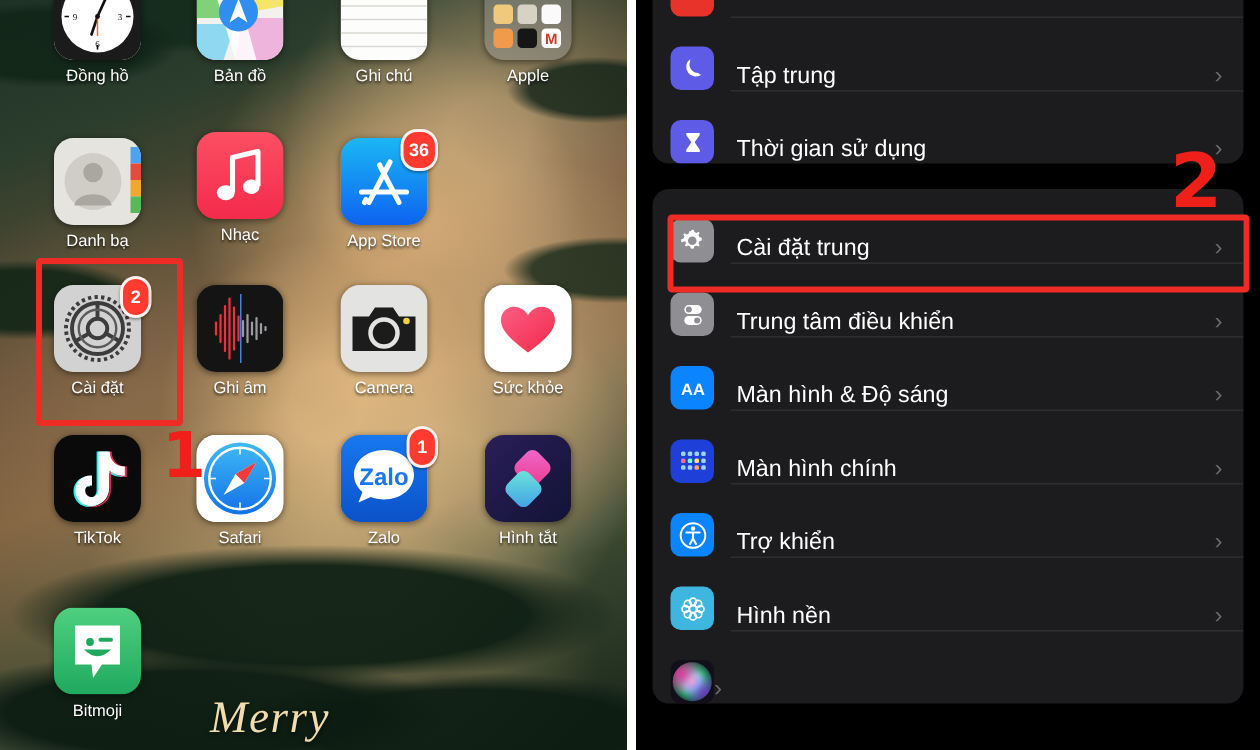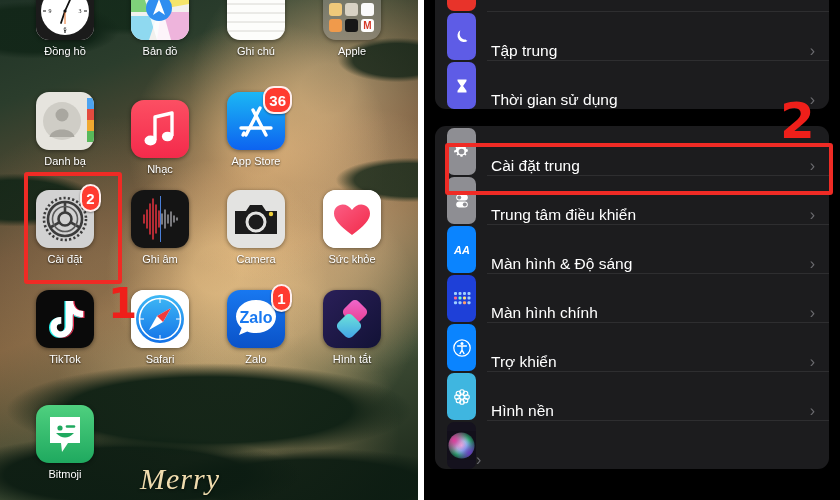"36" .badge { font-size: 15px -> 12px }
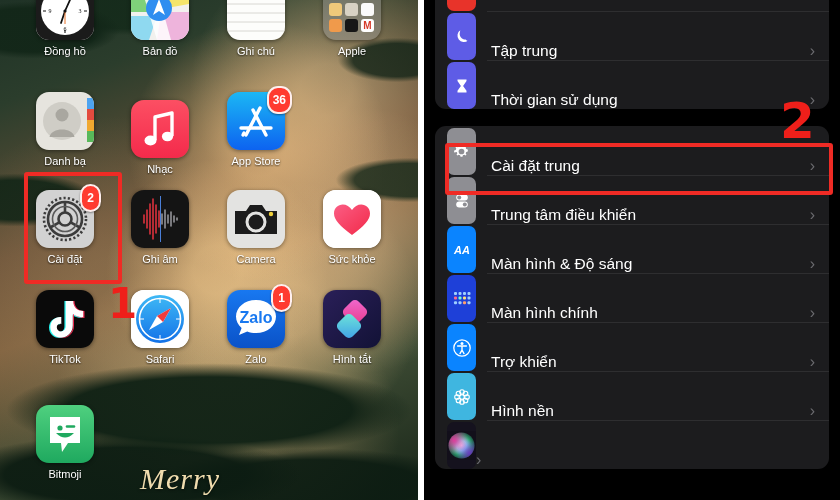"Nhạc" div.app { top: 100px -> 88px }
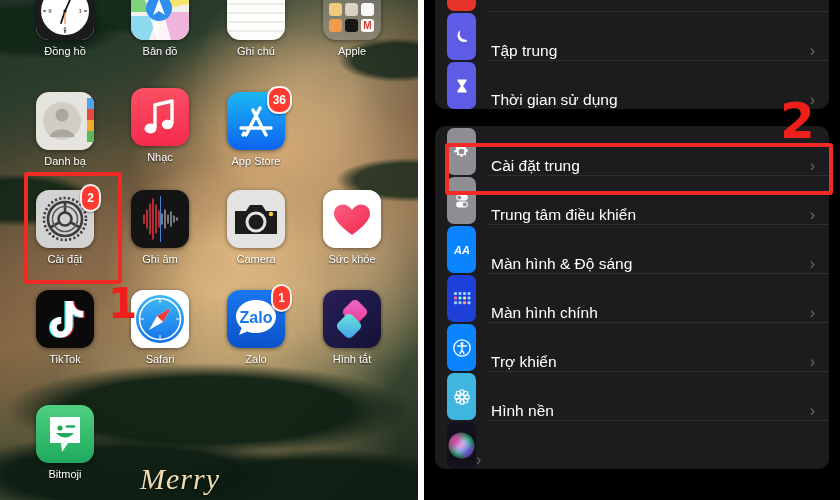"AA" .row .ricon { font-style: italic -> none; height: 47px -> 29px }
